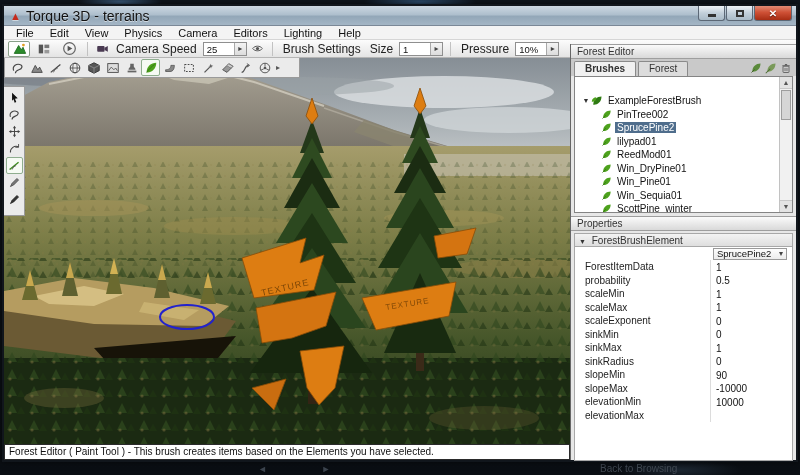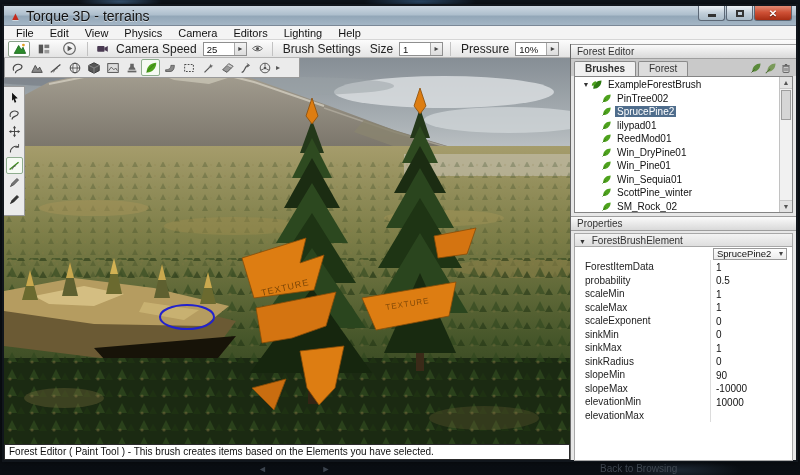"ExampleForestBrush" .treelist { padding-top: 1px -> 17px }
